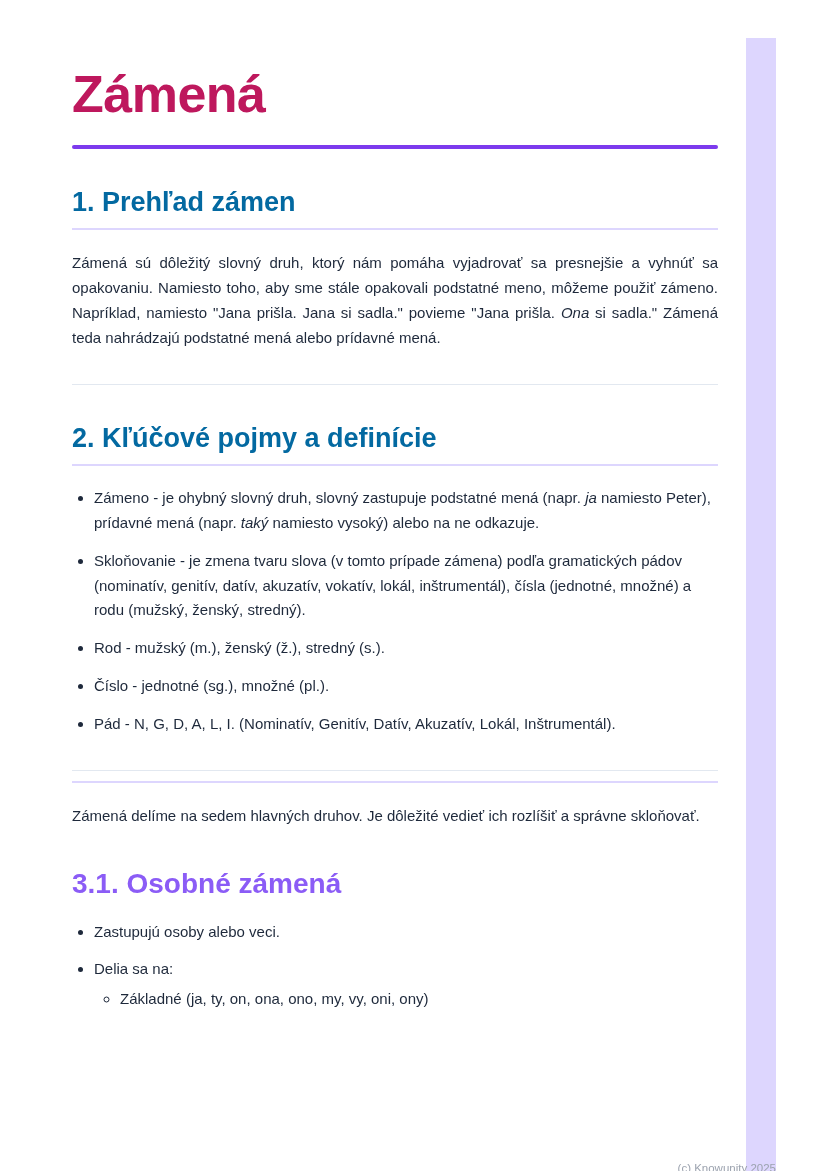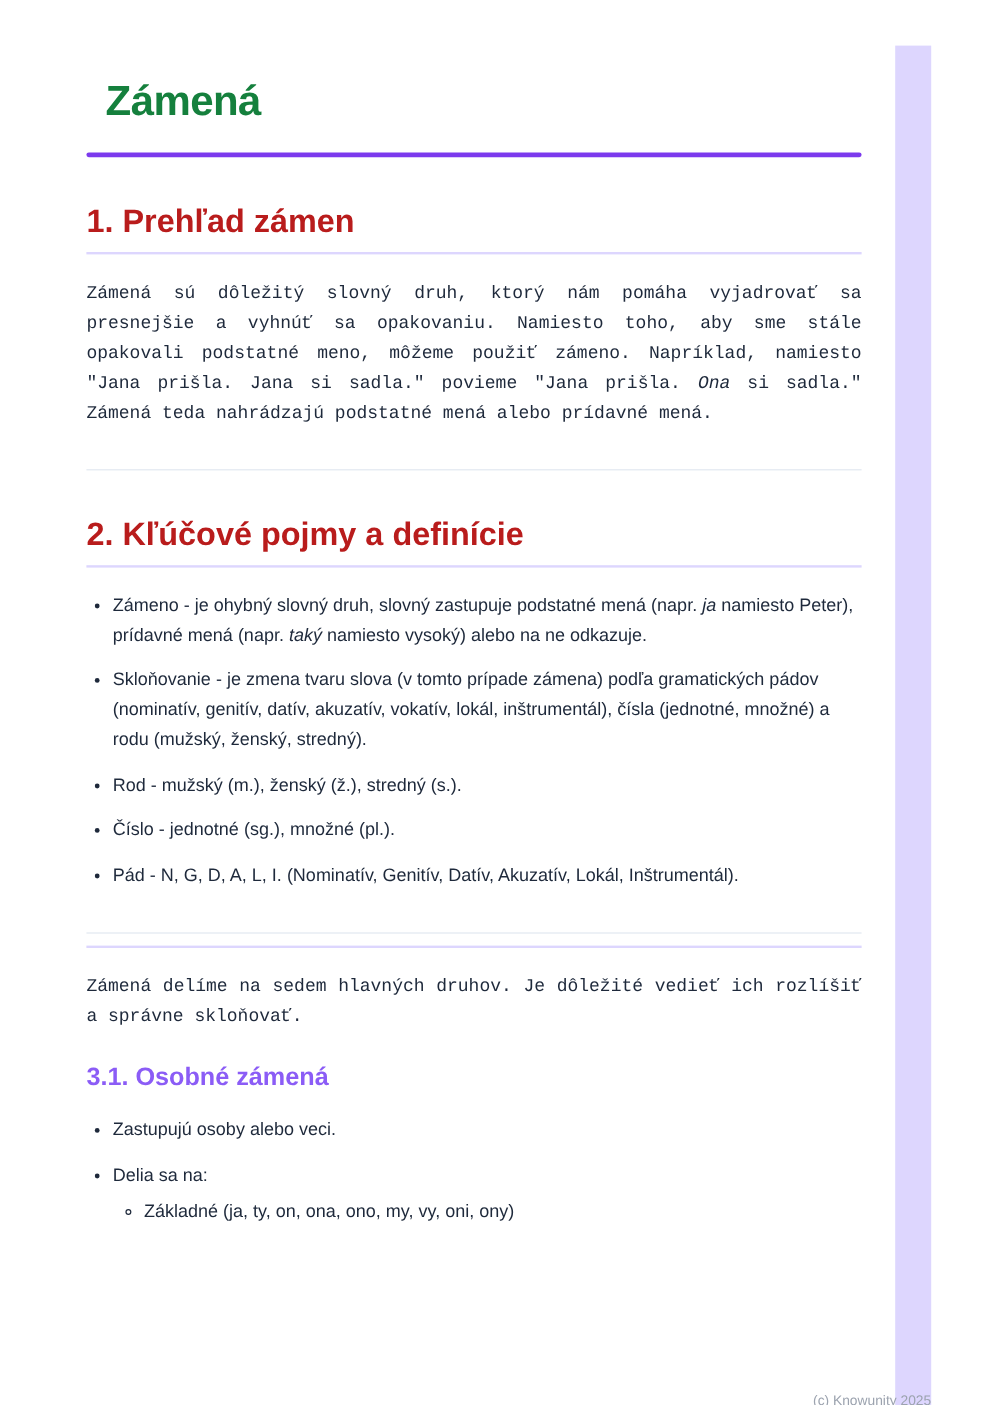"Zámená" .doc-title { color: #15803d -> #be185d; font-size: 35px -> 52px; margin: 66px 16px 0 -> 66px 0 0 }
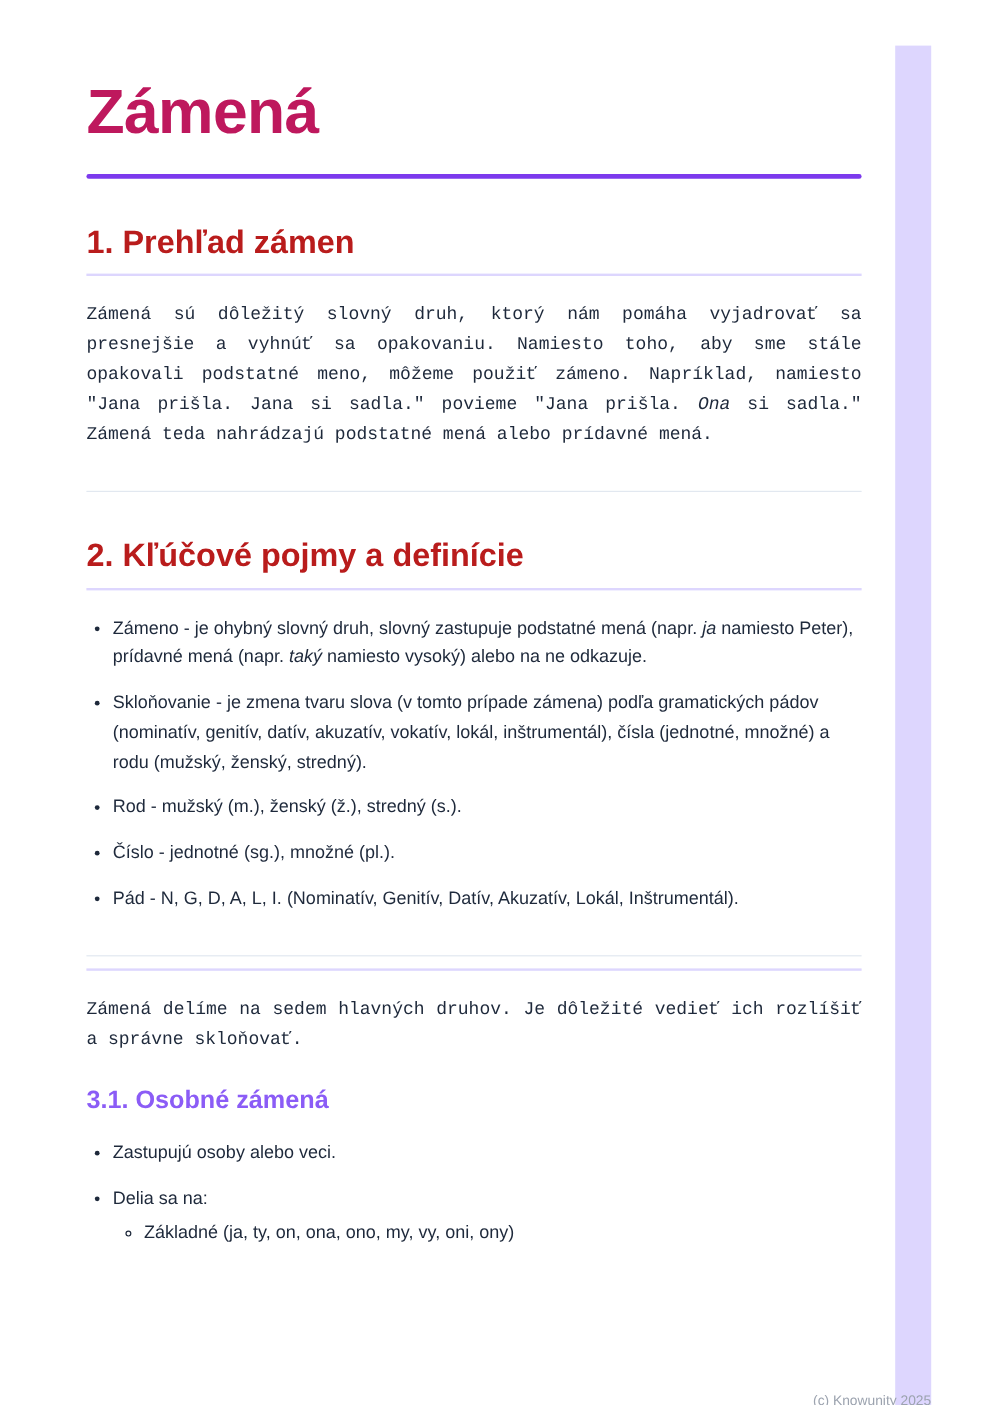"1. Prehľad zámen" .section-heading { color: #b91c1c -> #0369a1 }
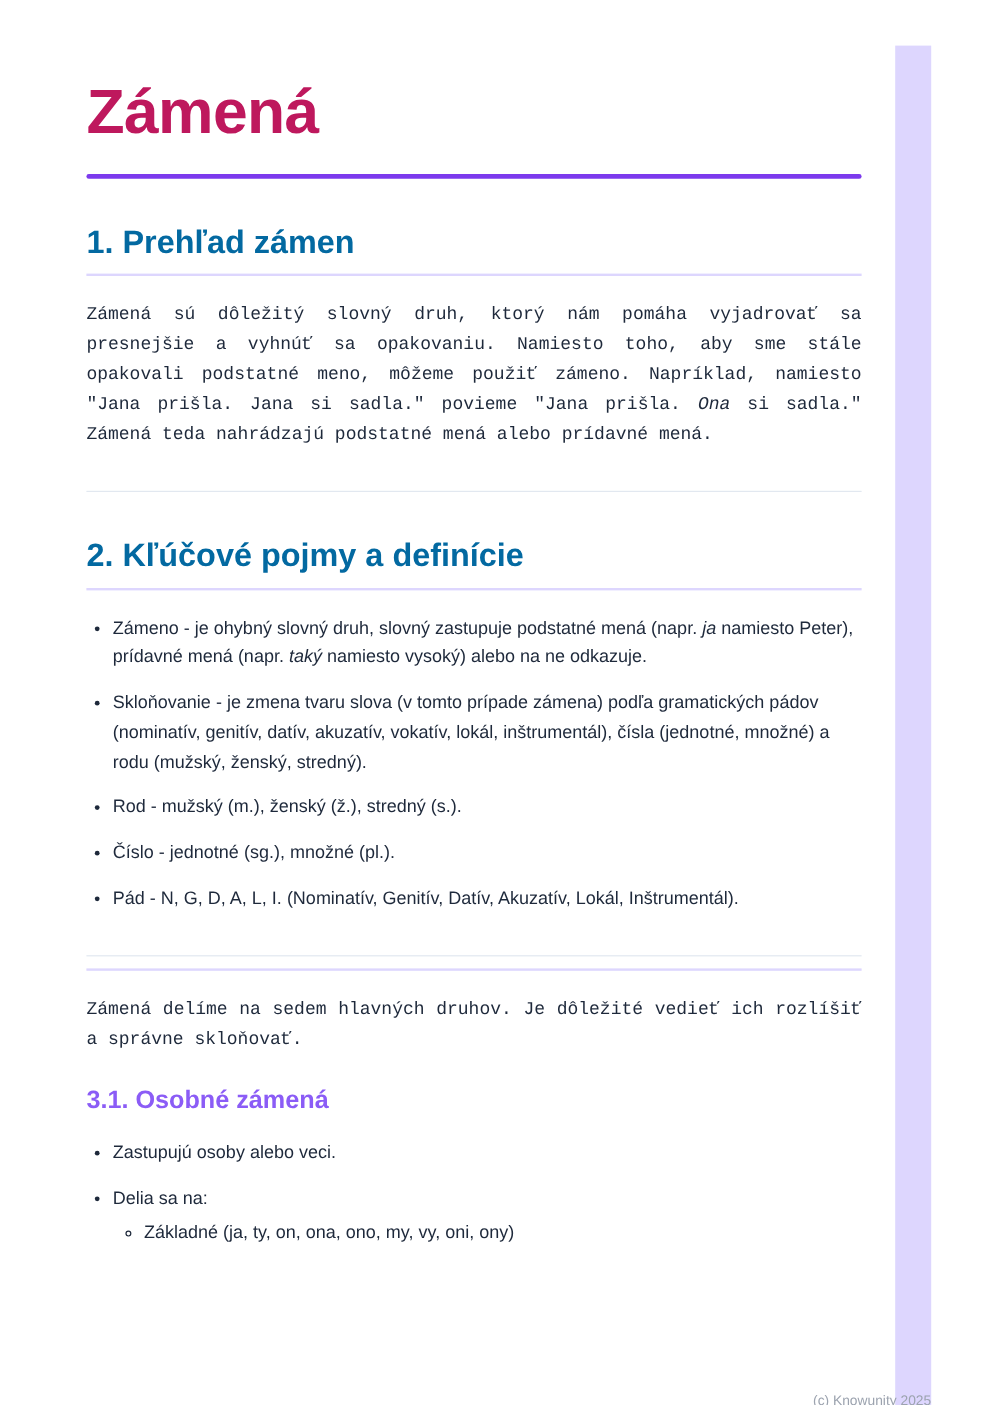"Zámená sú dôležitý slovný druh," .body-text { font-family: Liberation Mono, monospace -> none }
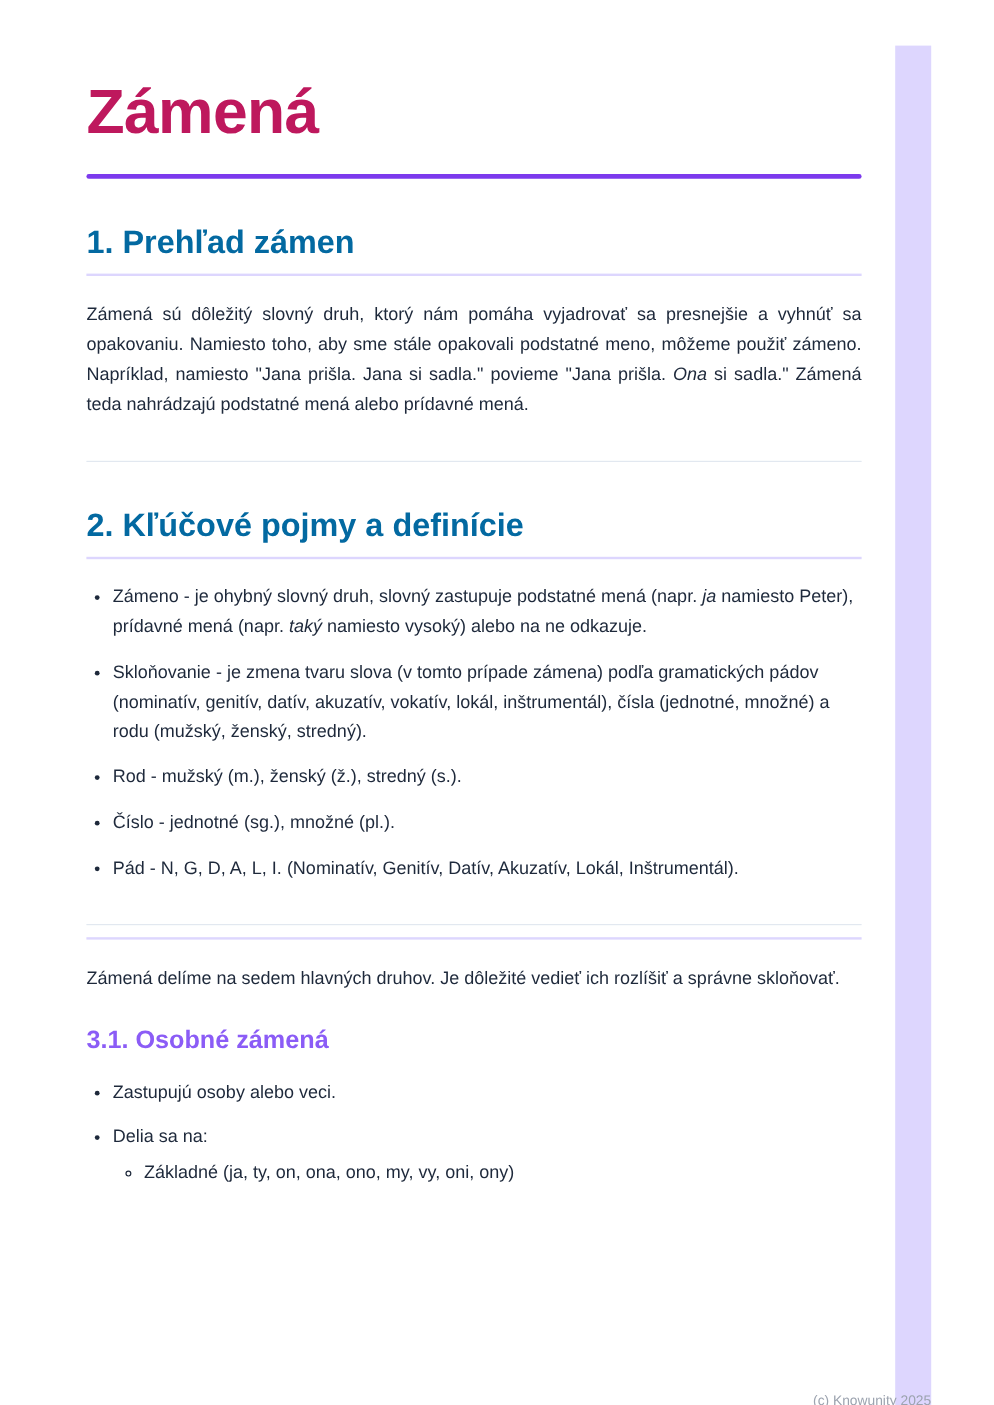"3.1. Osobné zámená" .sub-heading { font-size: 21px -> 28px; margin: 26px 0 0 -> 39px 0 0 }
